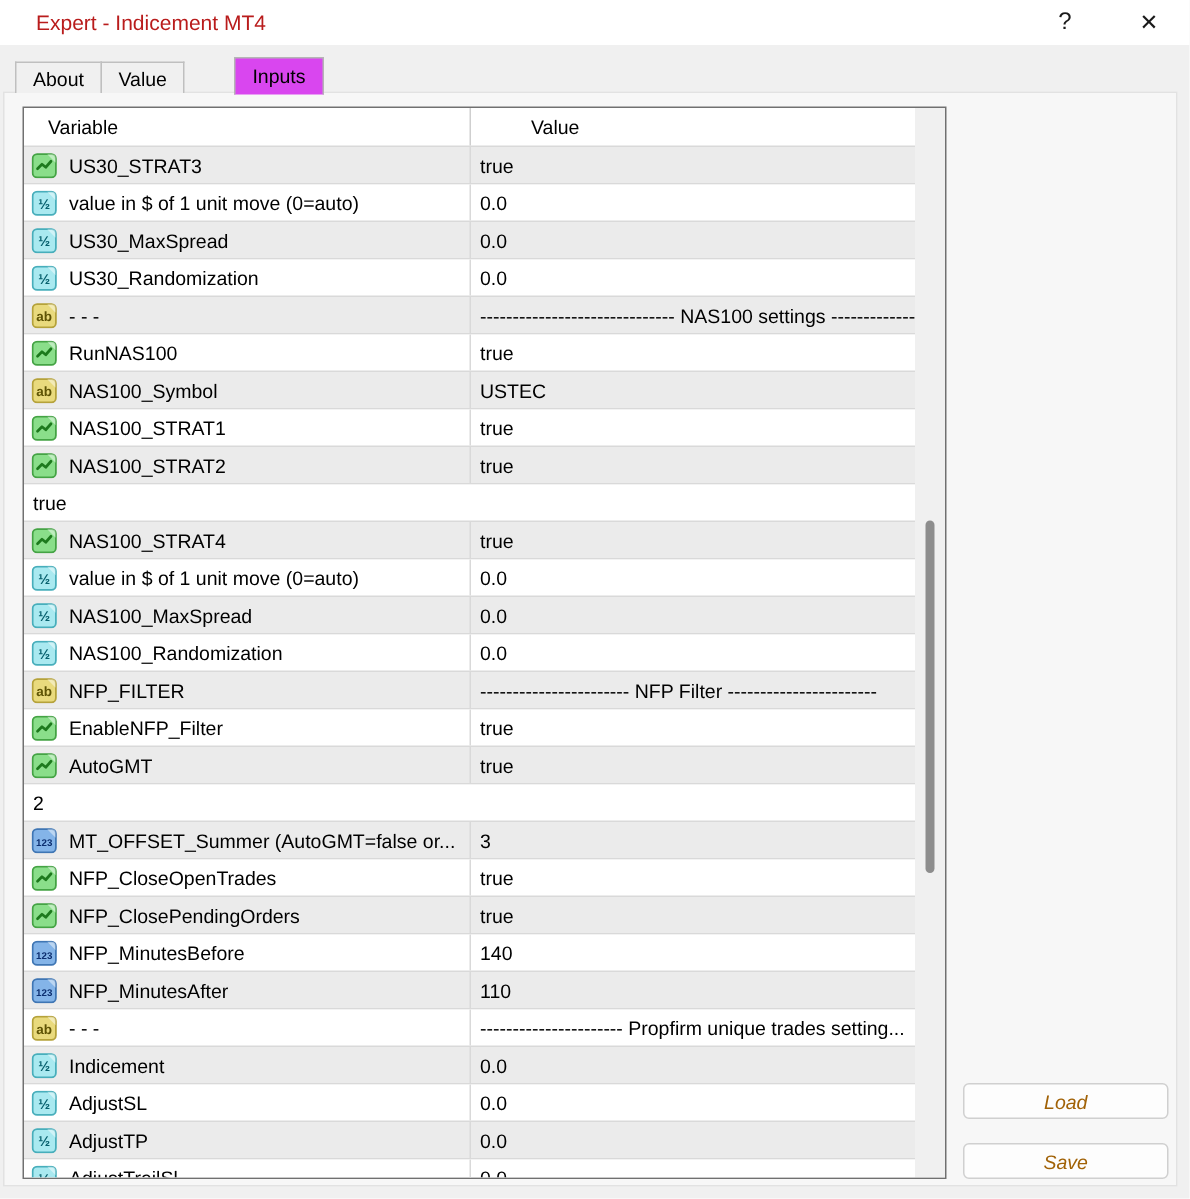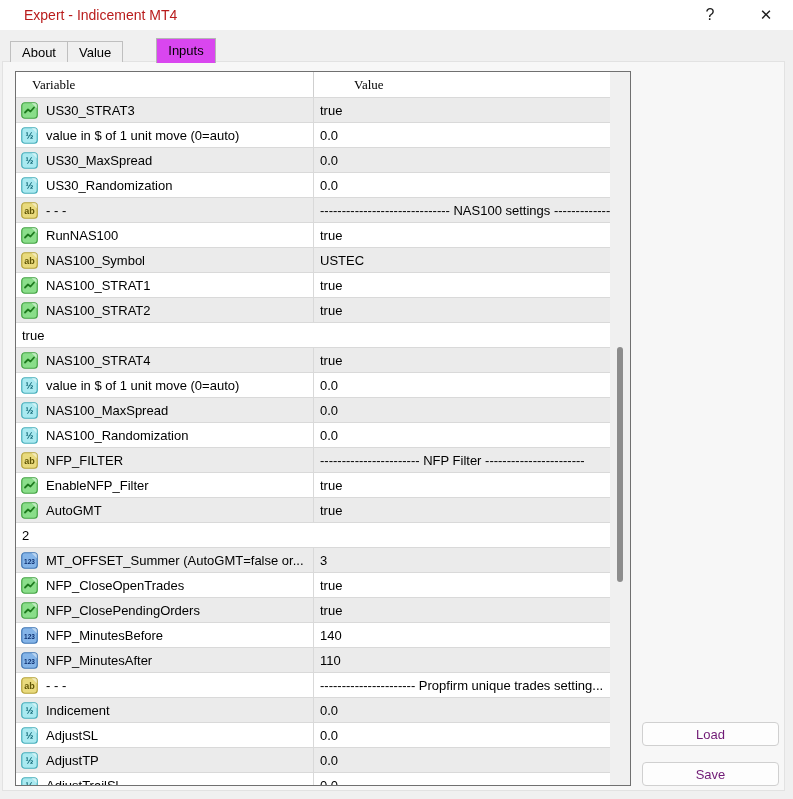"Variable" .thead { font-family: Liberation Serif, serif -> none }
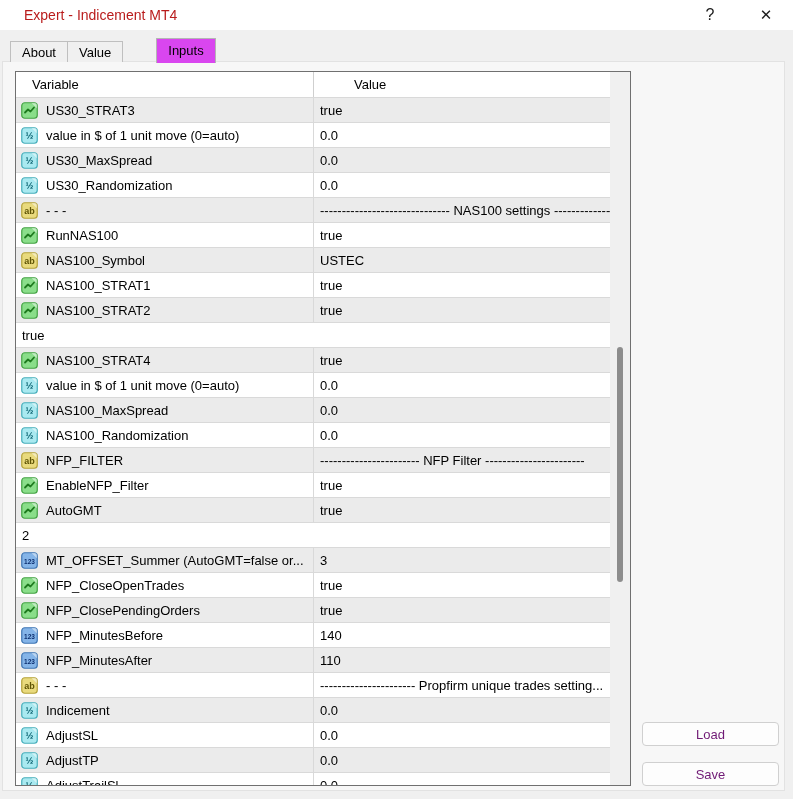"Load" .btn { color: #701a75 -> #a16207; font-style: none -> italic }
